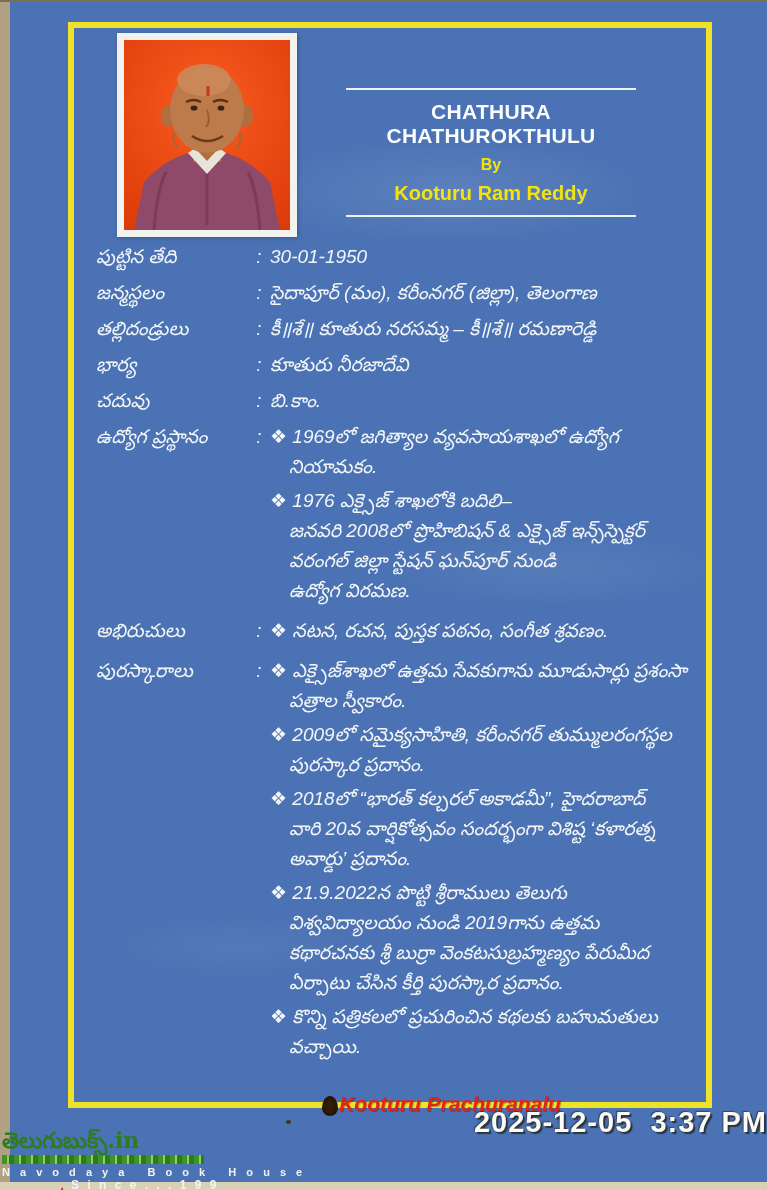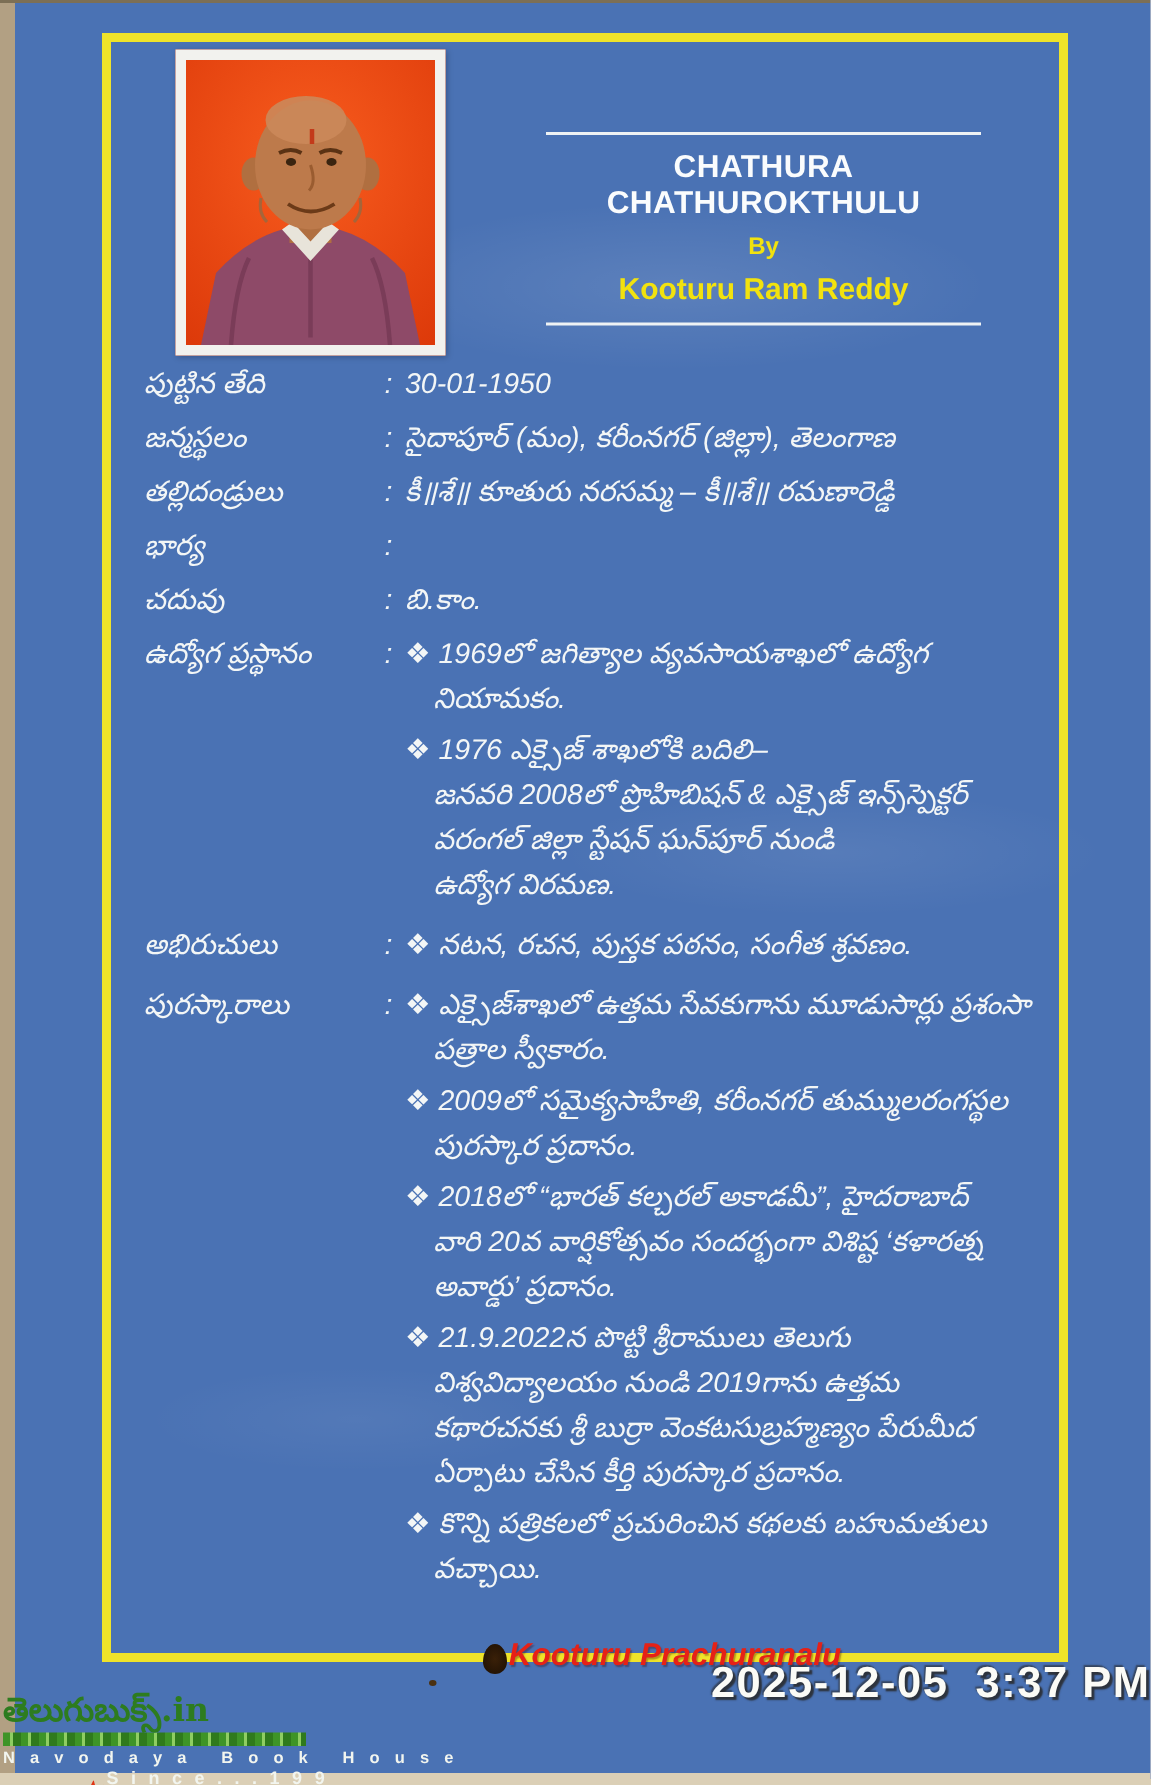"CHATHURA CHATHUROKTHULU" .title-block { left: 354px -> 336px }
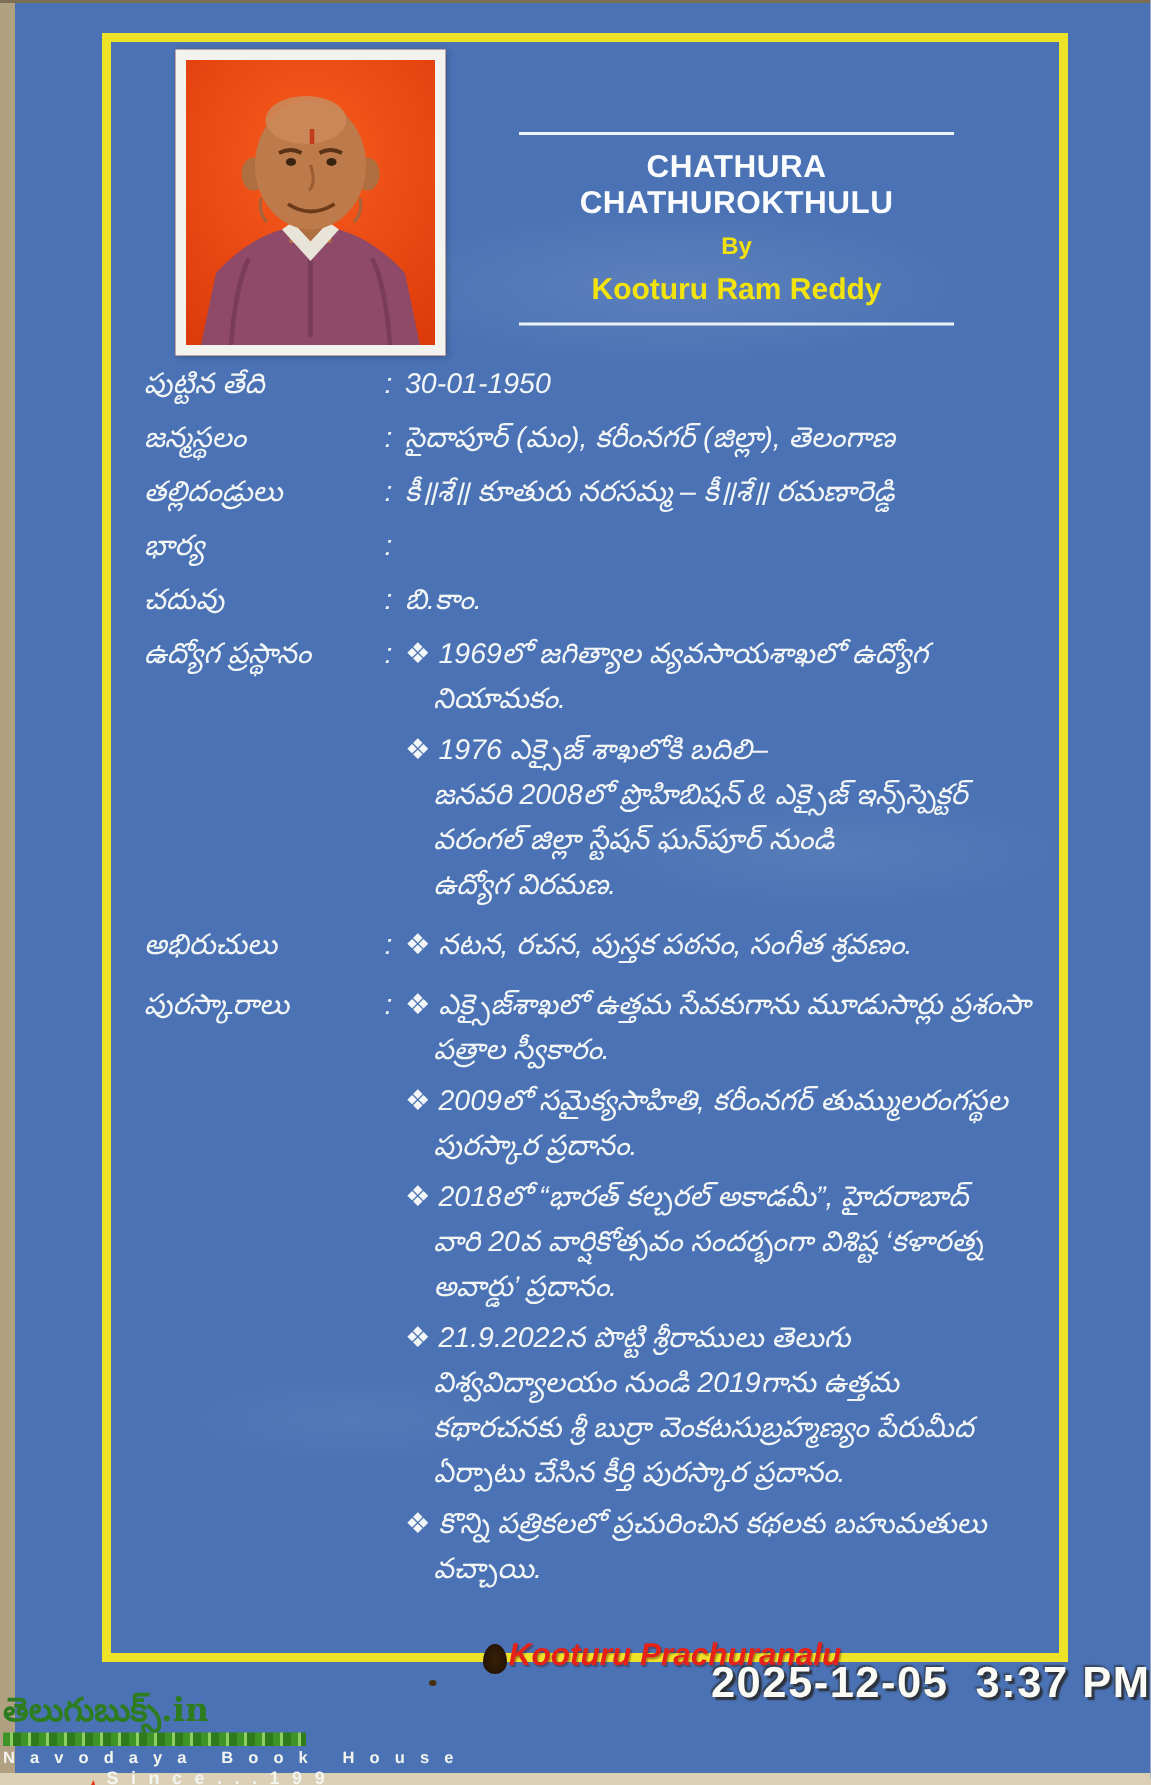"కూతురు నీరజాదేవి" div.bio-value { html: none -> <div>కూతురు నీరజాదేవి</div> }
